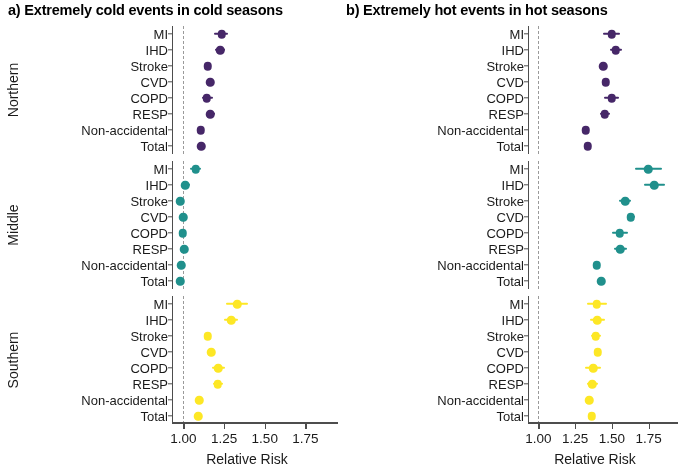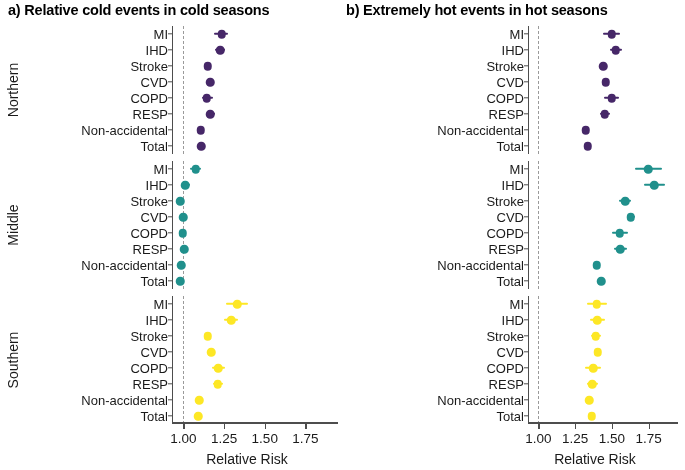"a) Relative cold events in" div.panel-title { text: Relative -> Extremely }
